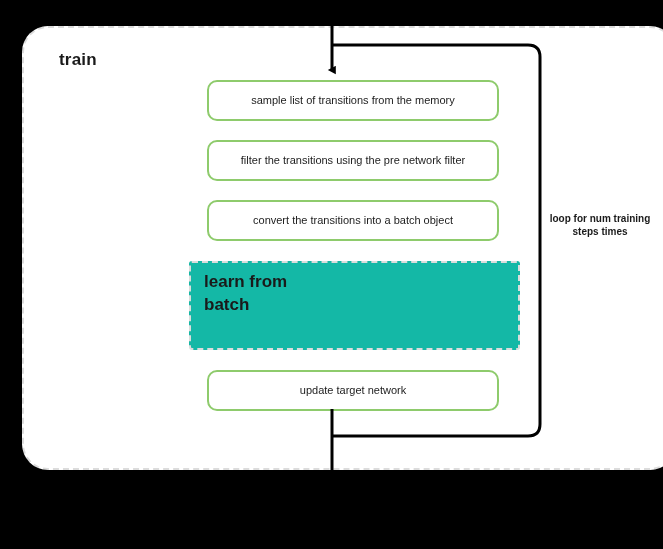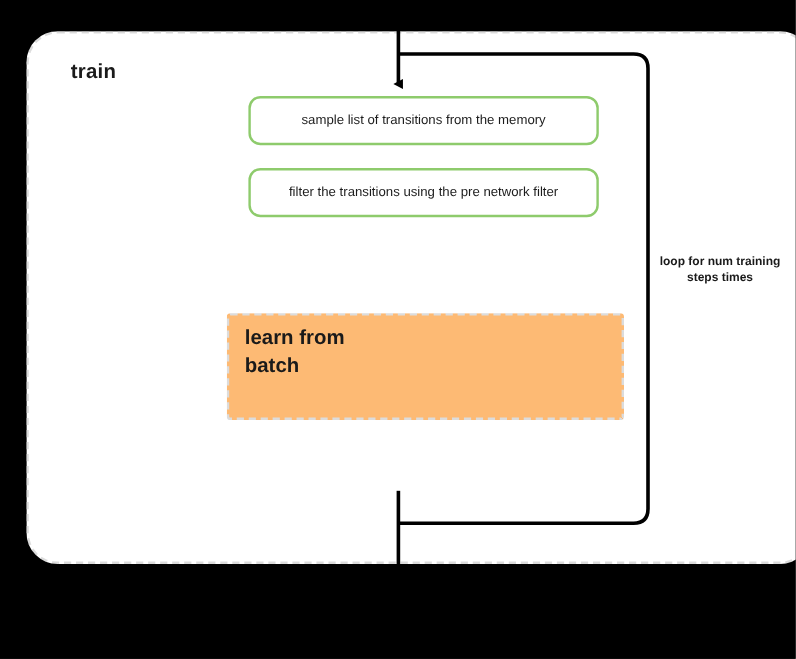"convert the transitions into a" div.step-box { html: none -> <div> <span>convert the transitions into a batch object</span> </div> }
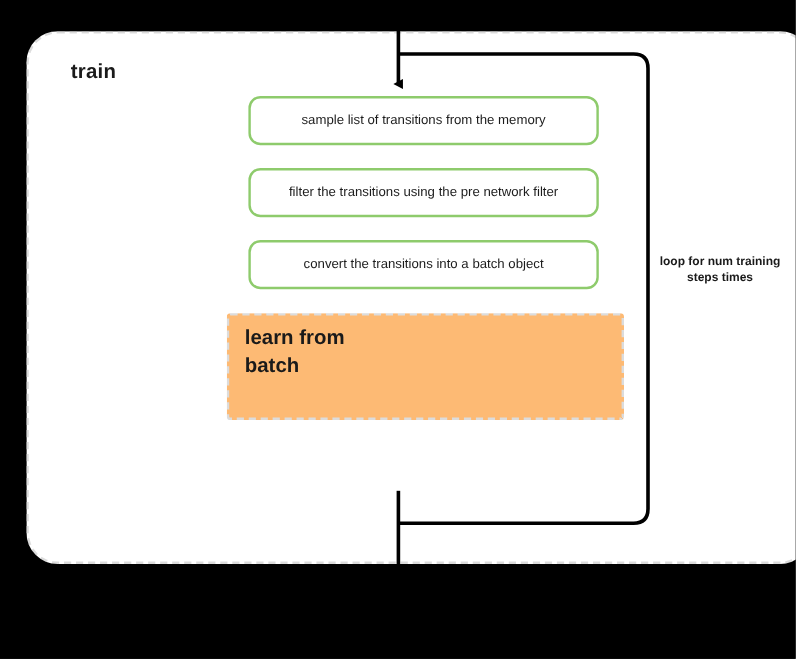"learn from batch" #learn-block { background: #fdba74 -> #14b8a6 }
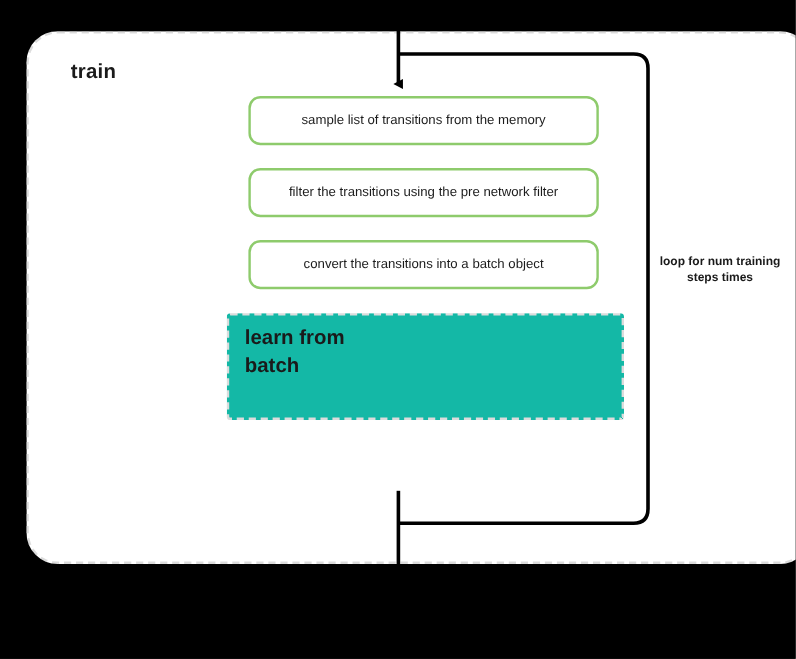"update target network" div.step-box { html: none -> <div> <span>update target network</span> </div> }
